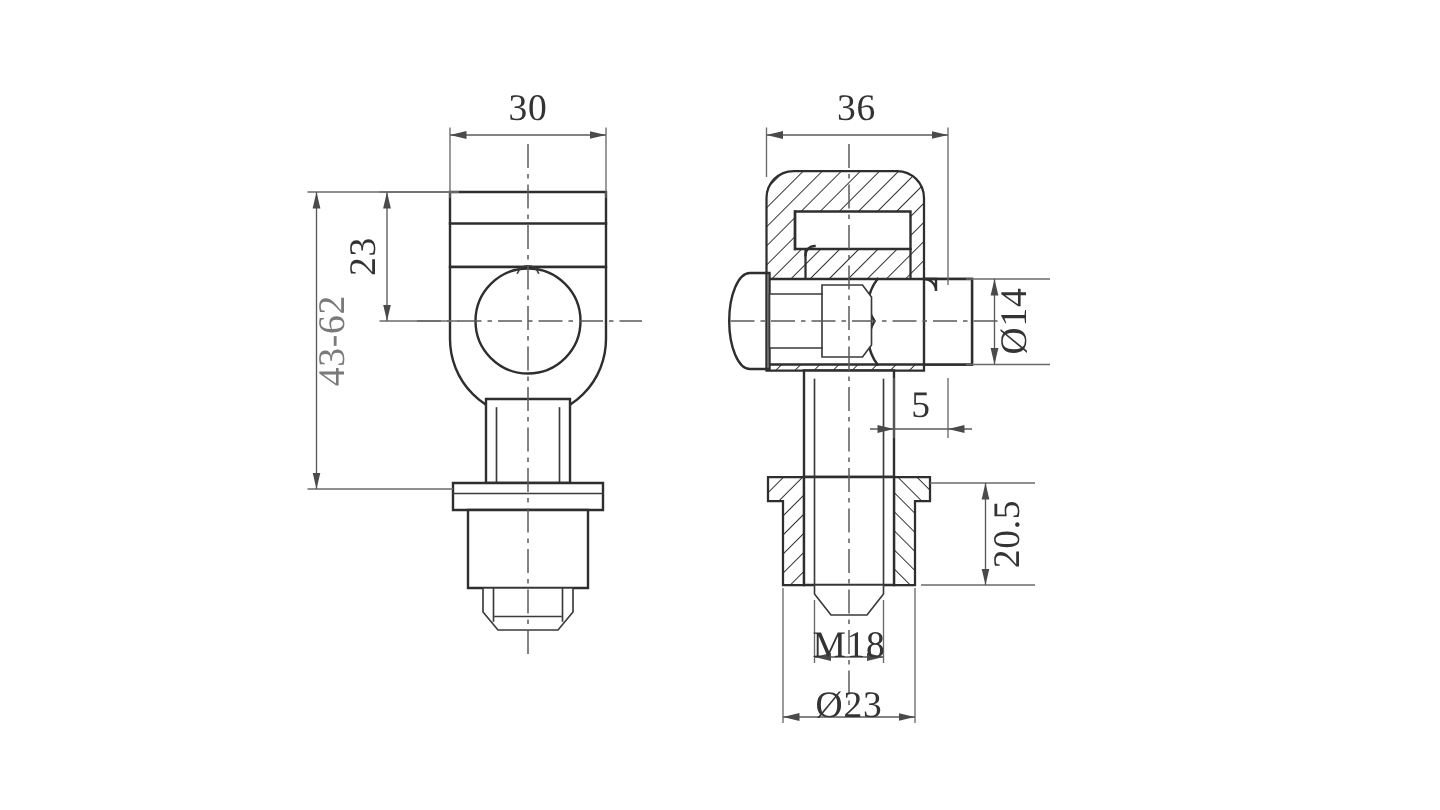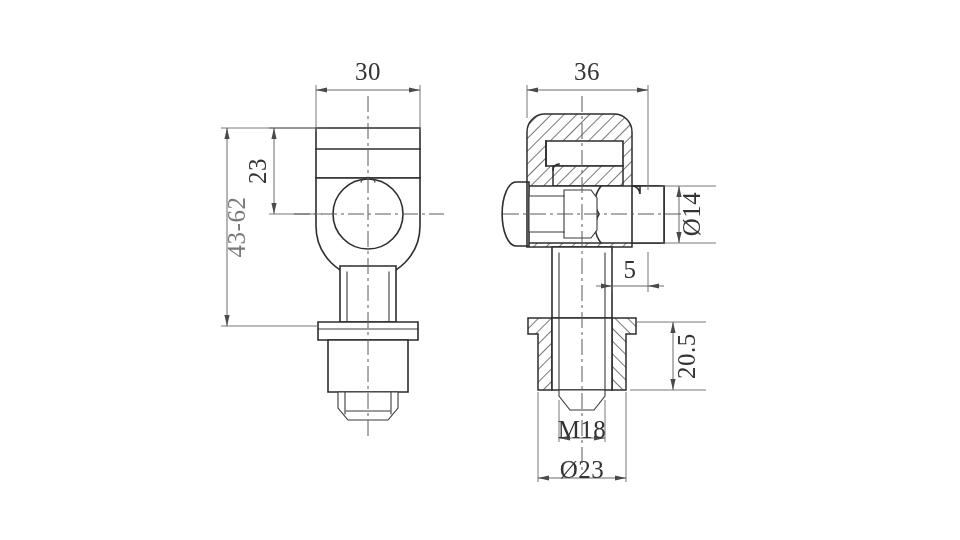"30" #drawing-root { padding-left: 16px -> none }
